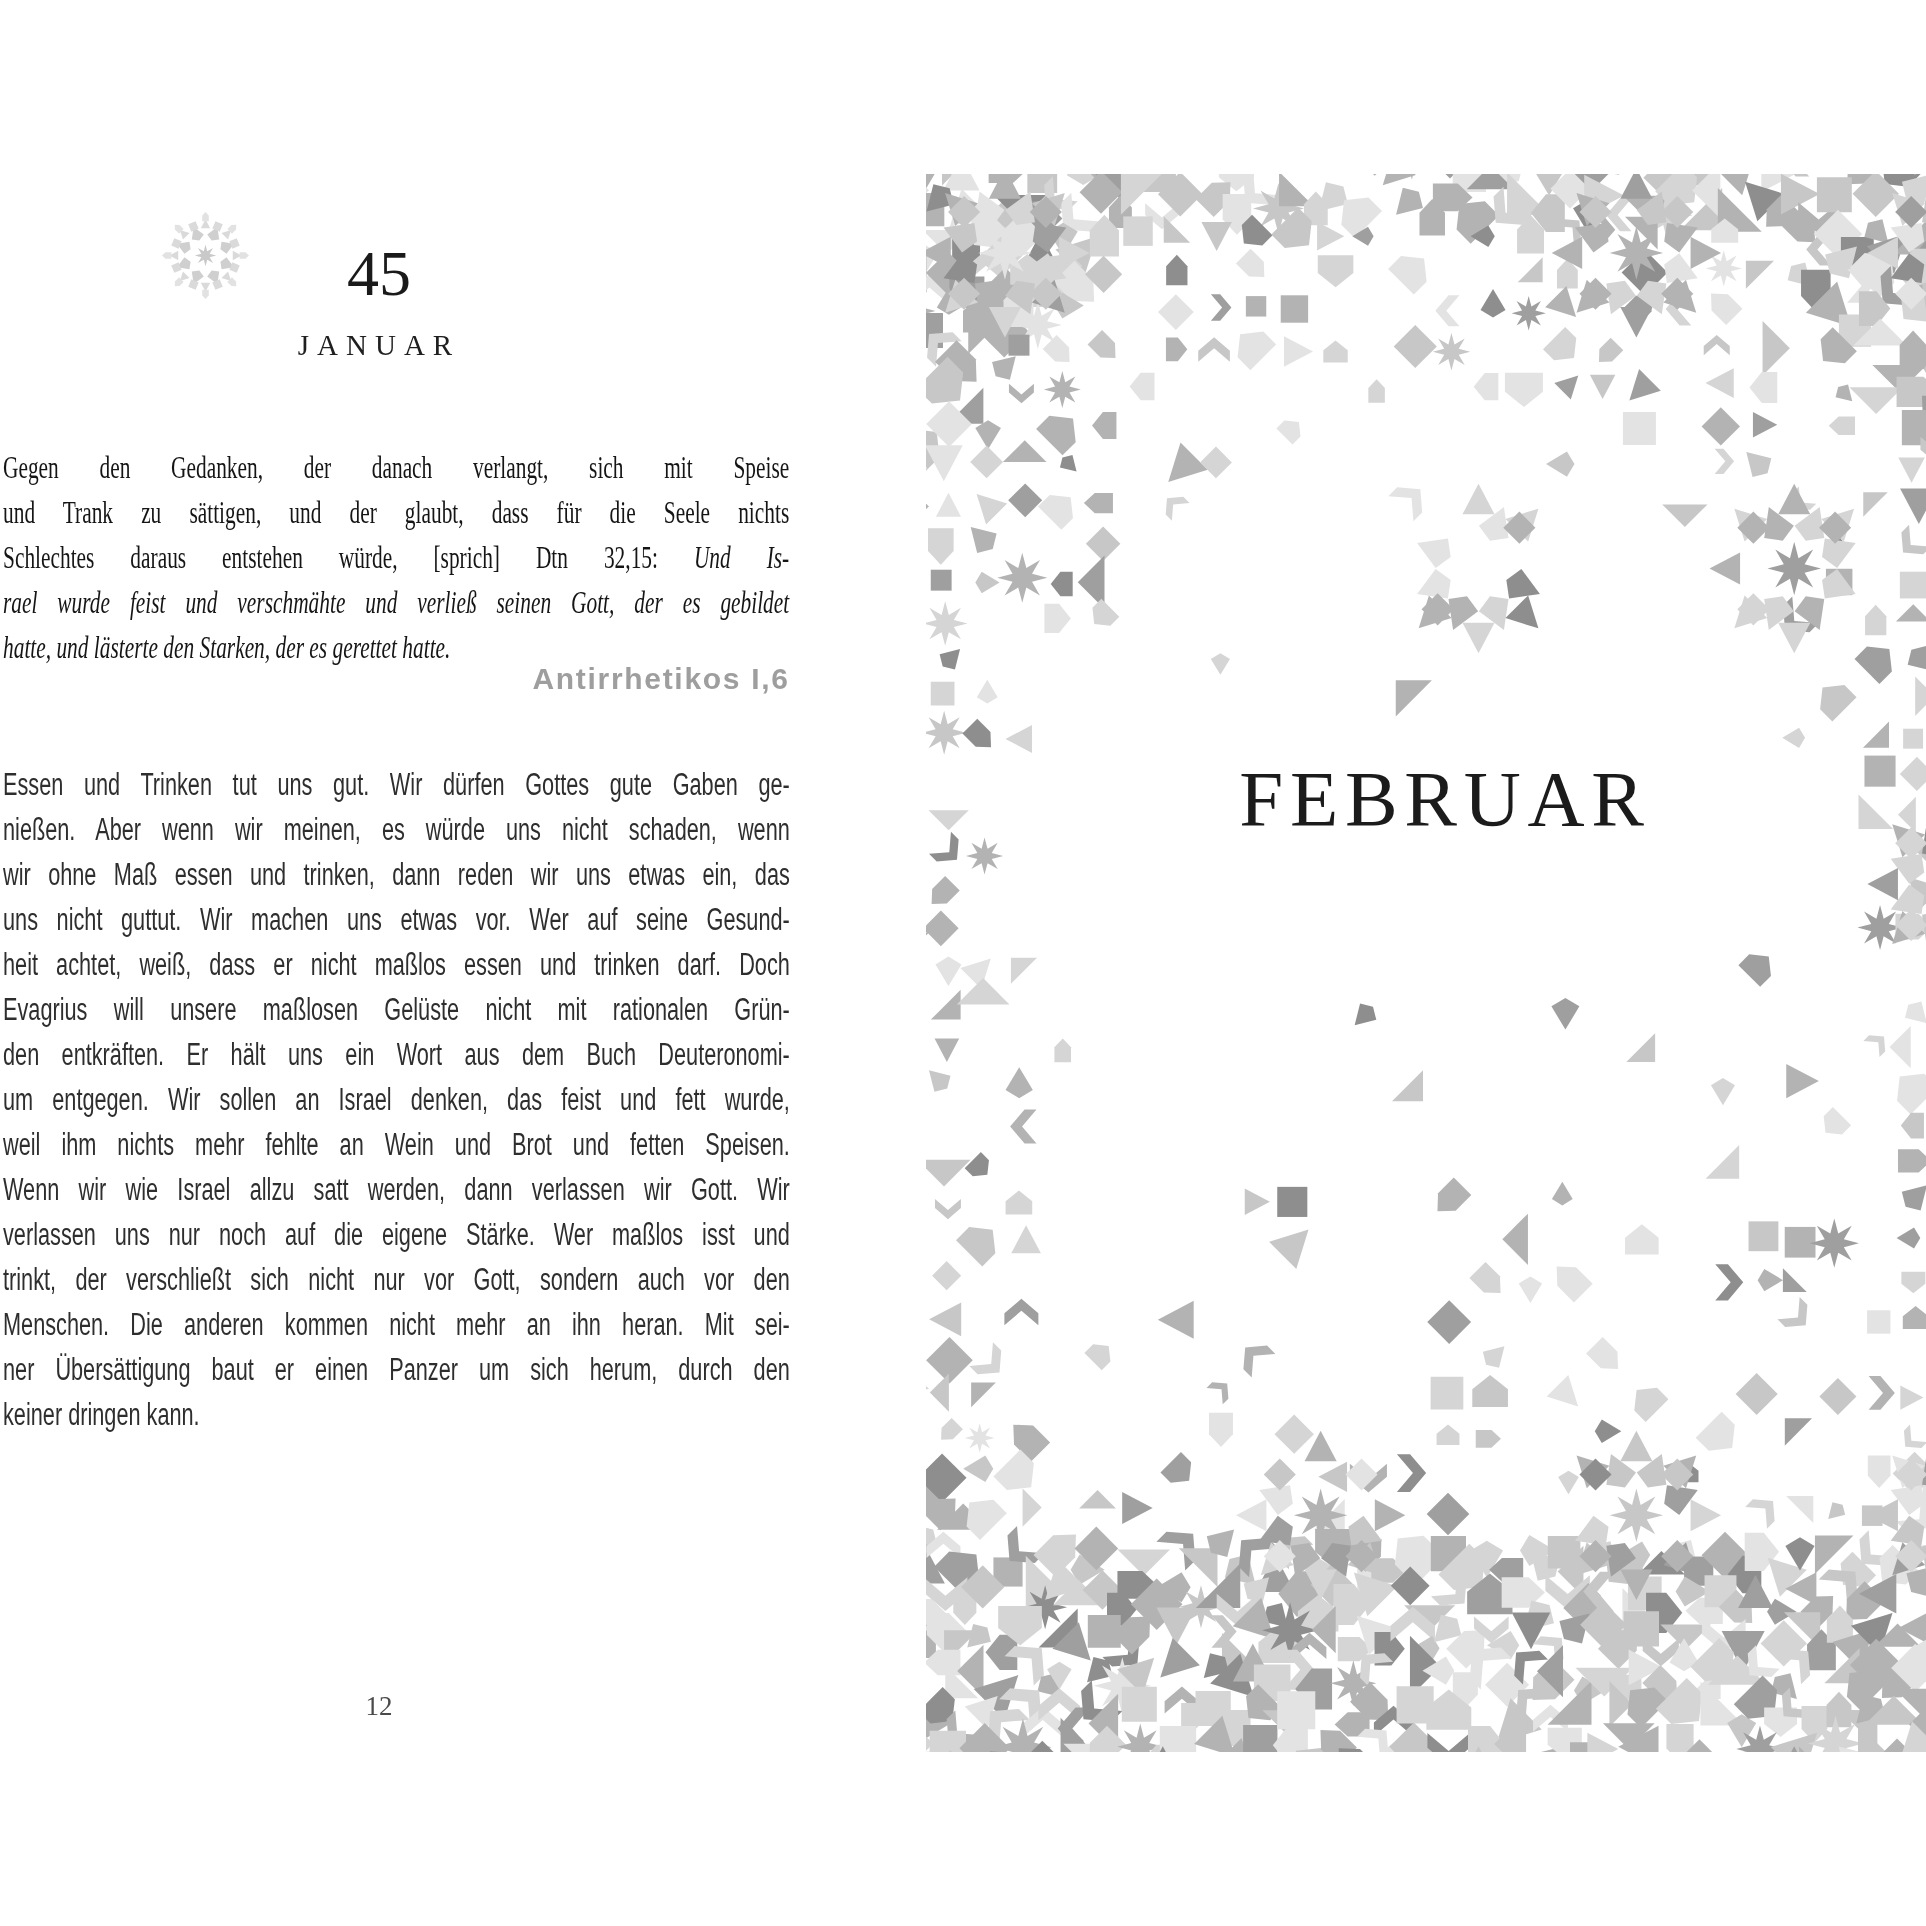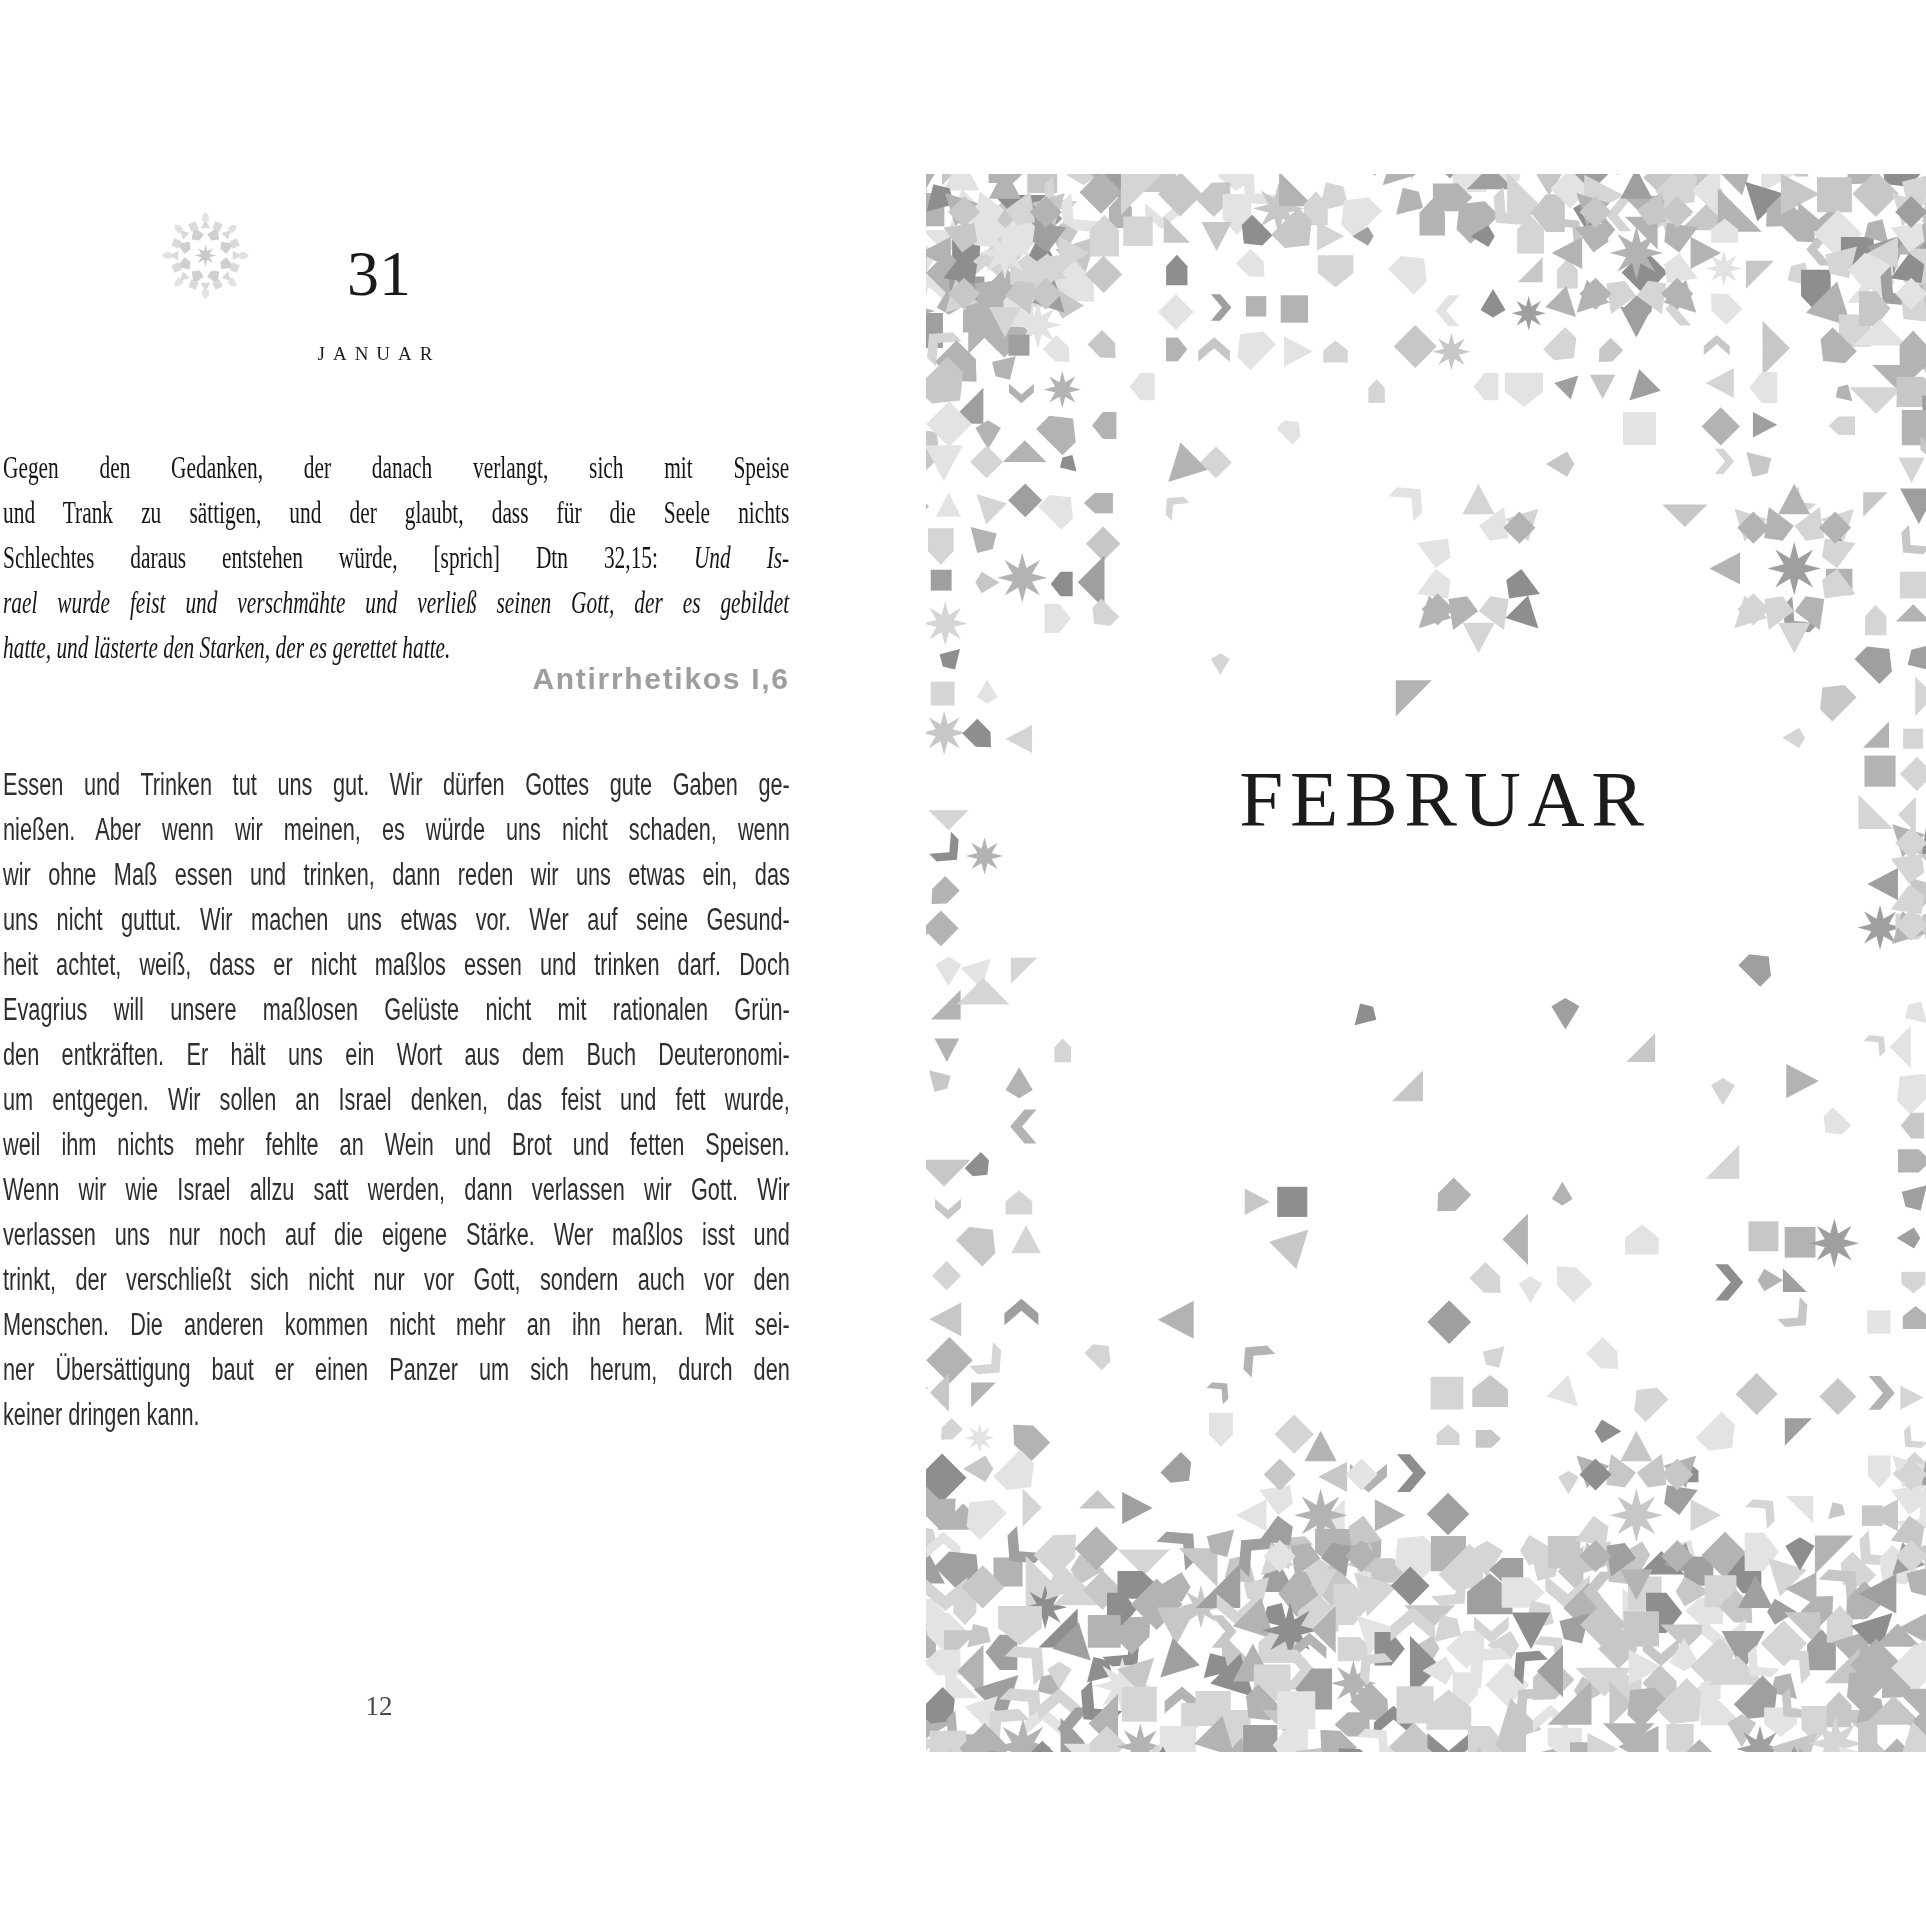"31" div.day { text: 31 -> 45 }
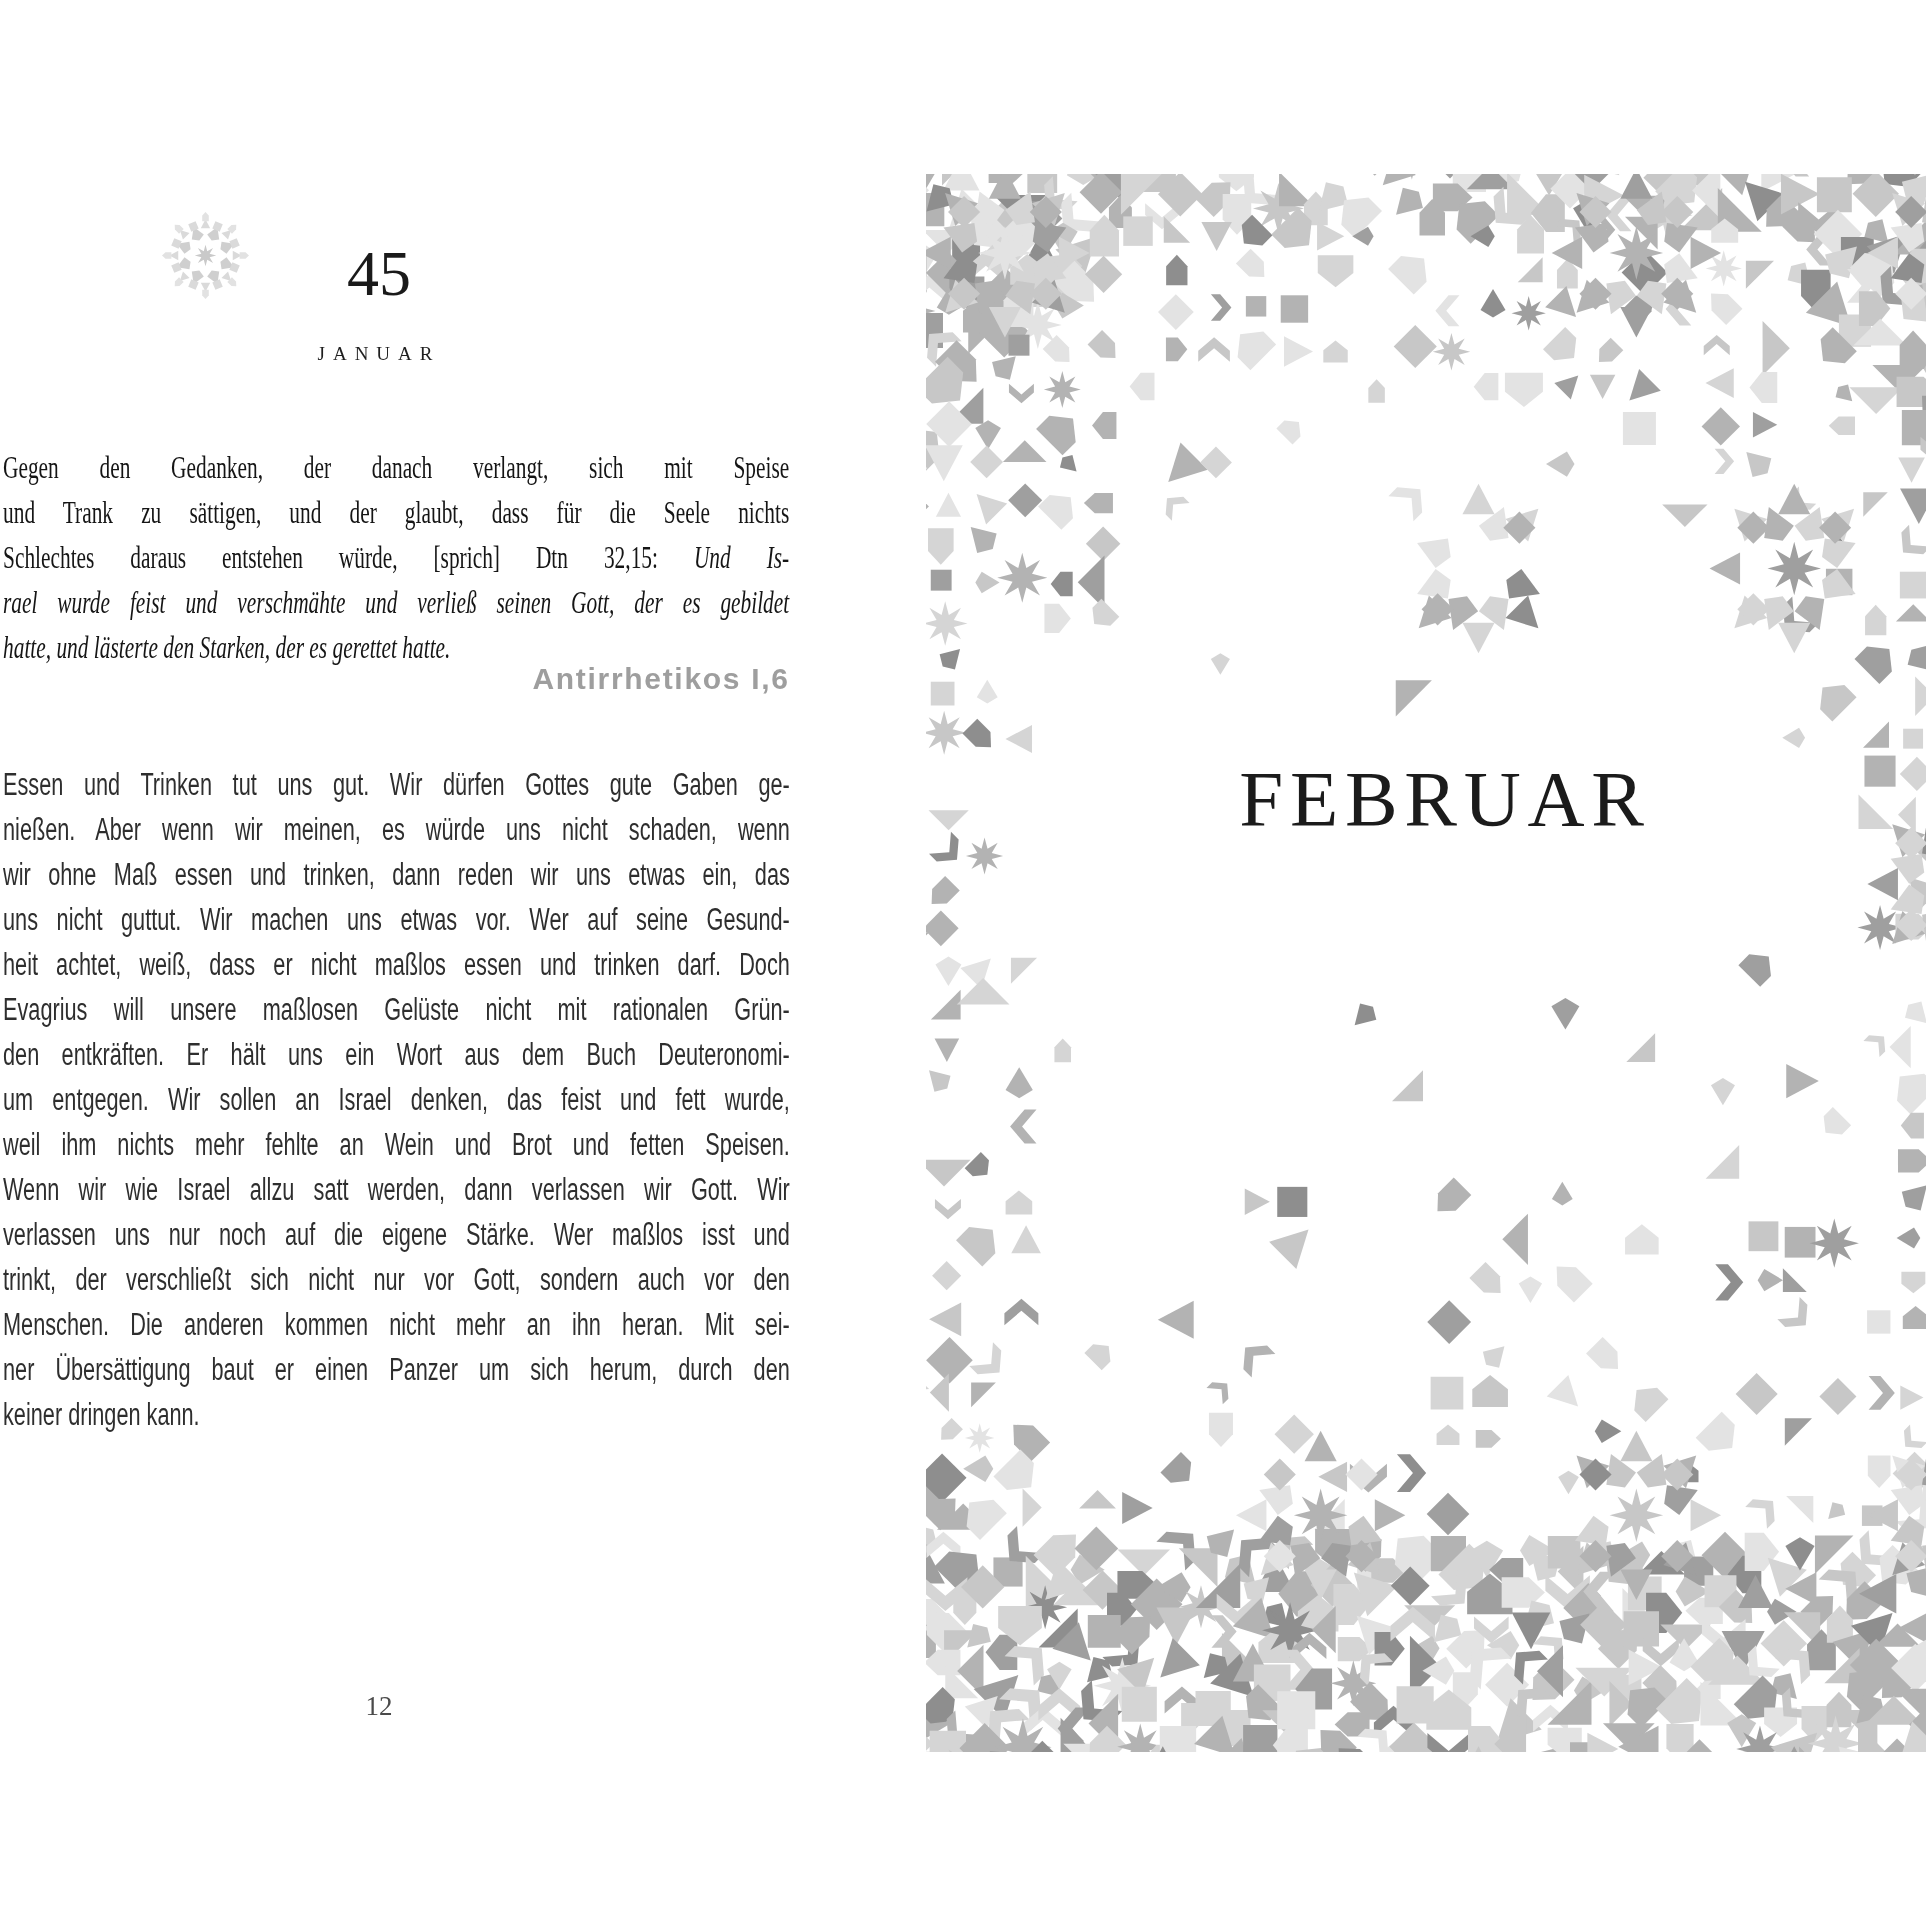"JANUAR" .month { font-size: 19px -> 29px; top: 344px -> 331px }
